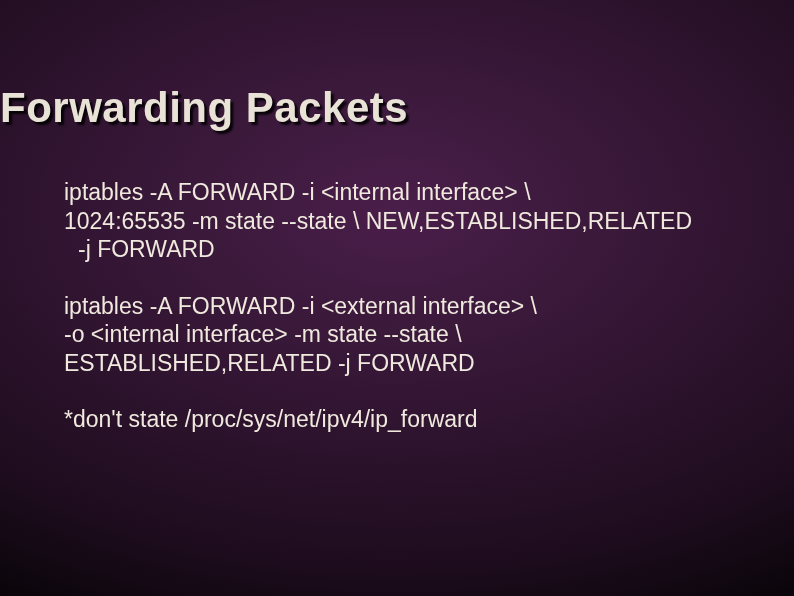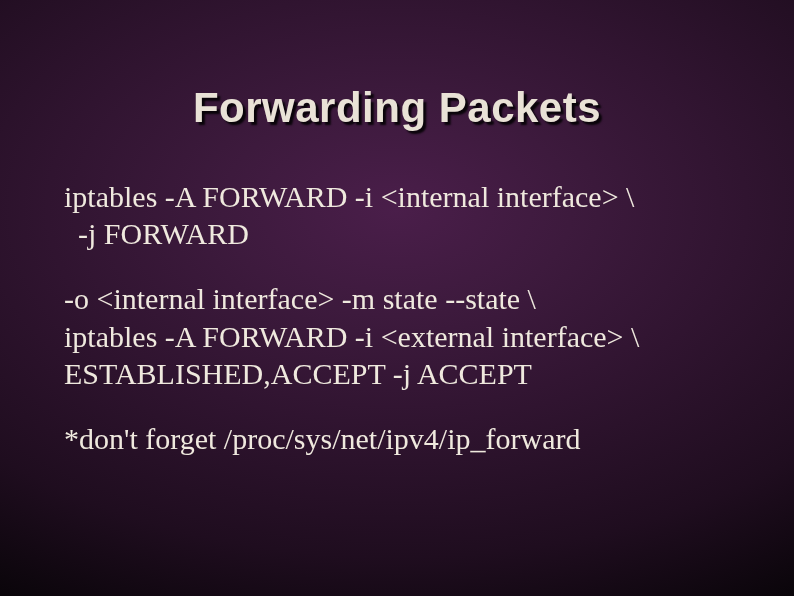"Forwarding Packets" .title { text-align: center -> none }
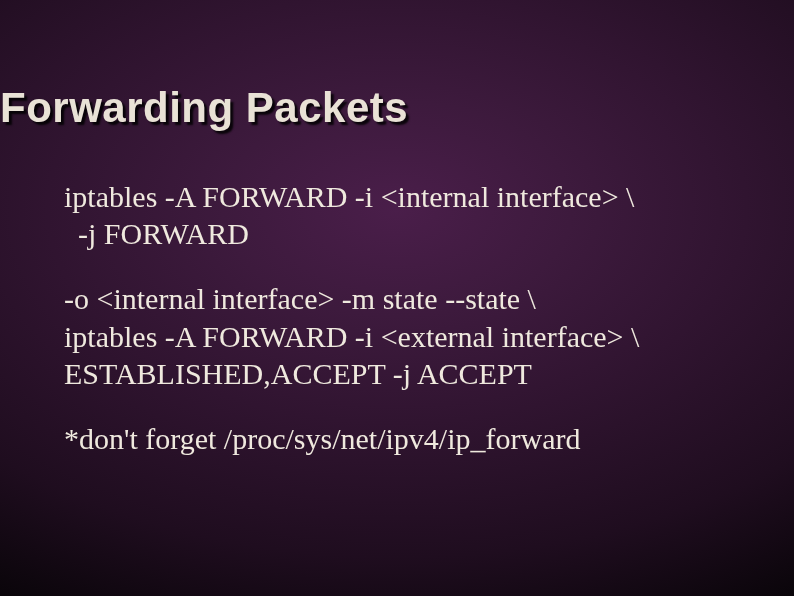"iptables -A FORWARD -i <internal" .body { font-family: Liberation Serif, serif -> Liberation Sans, sans-serif; font-size: 30px -> 23px }
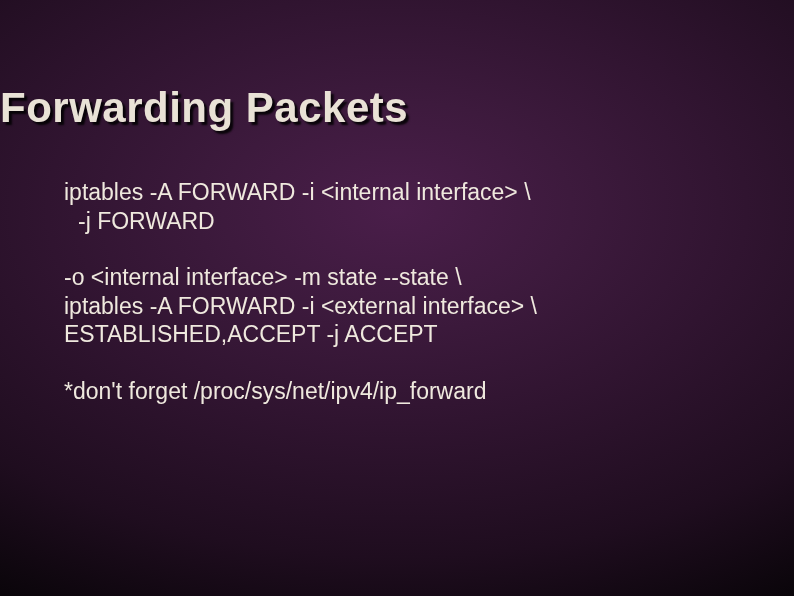"1024:65535 -m state --state \" div.line { html: none -> <div>1024:65535 -m state --state \ NEW,ESTABLISHED,RELATED</div> }
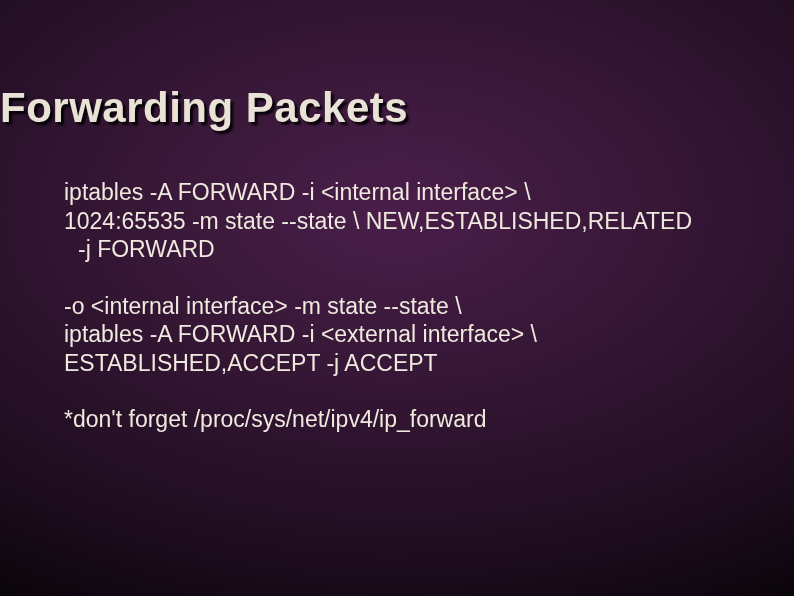"-o <internal interface> -m state" div.line { order: before "iptables -A FORWARD -i <external" -> after "iptables -A FORWARD -i <external" }
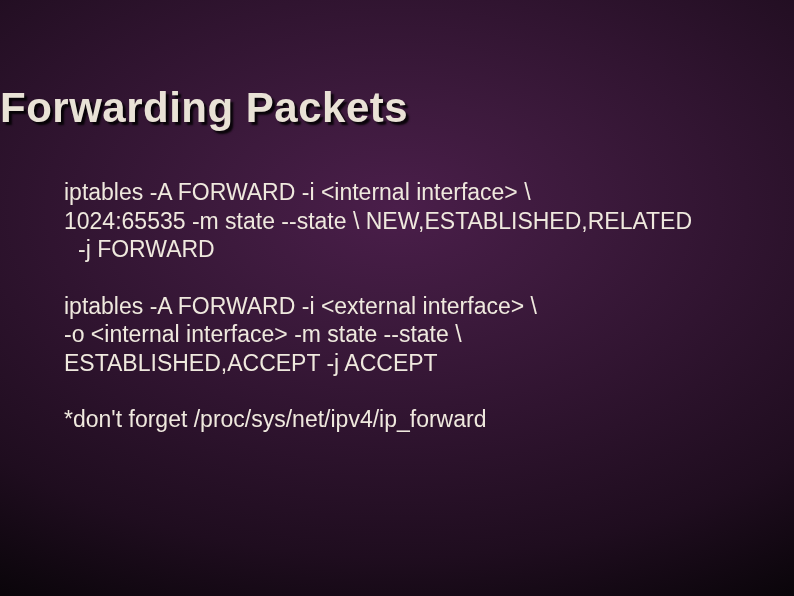"ESTABLISHED,ACCEPT -j ACCEPT" div.line { text: ESTABLISHED,ACCEPT -j ACCEPT -> ESTABLISHED,RELATED -j FORWARD }
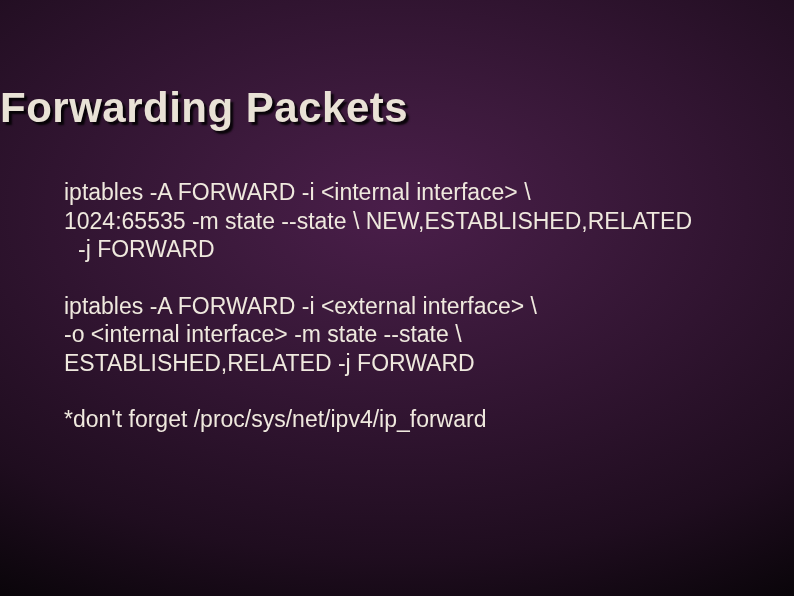"*don't forget" div.line { text: forget -> state }
